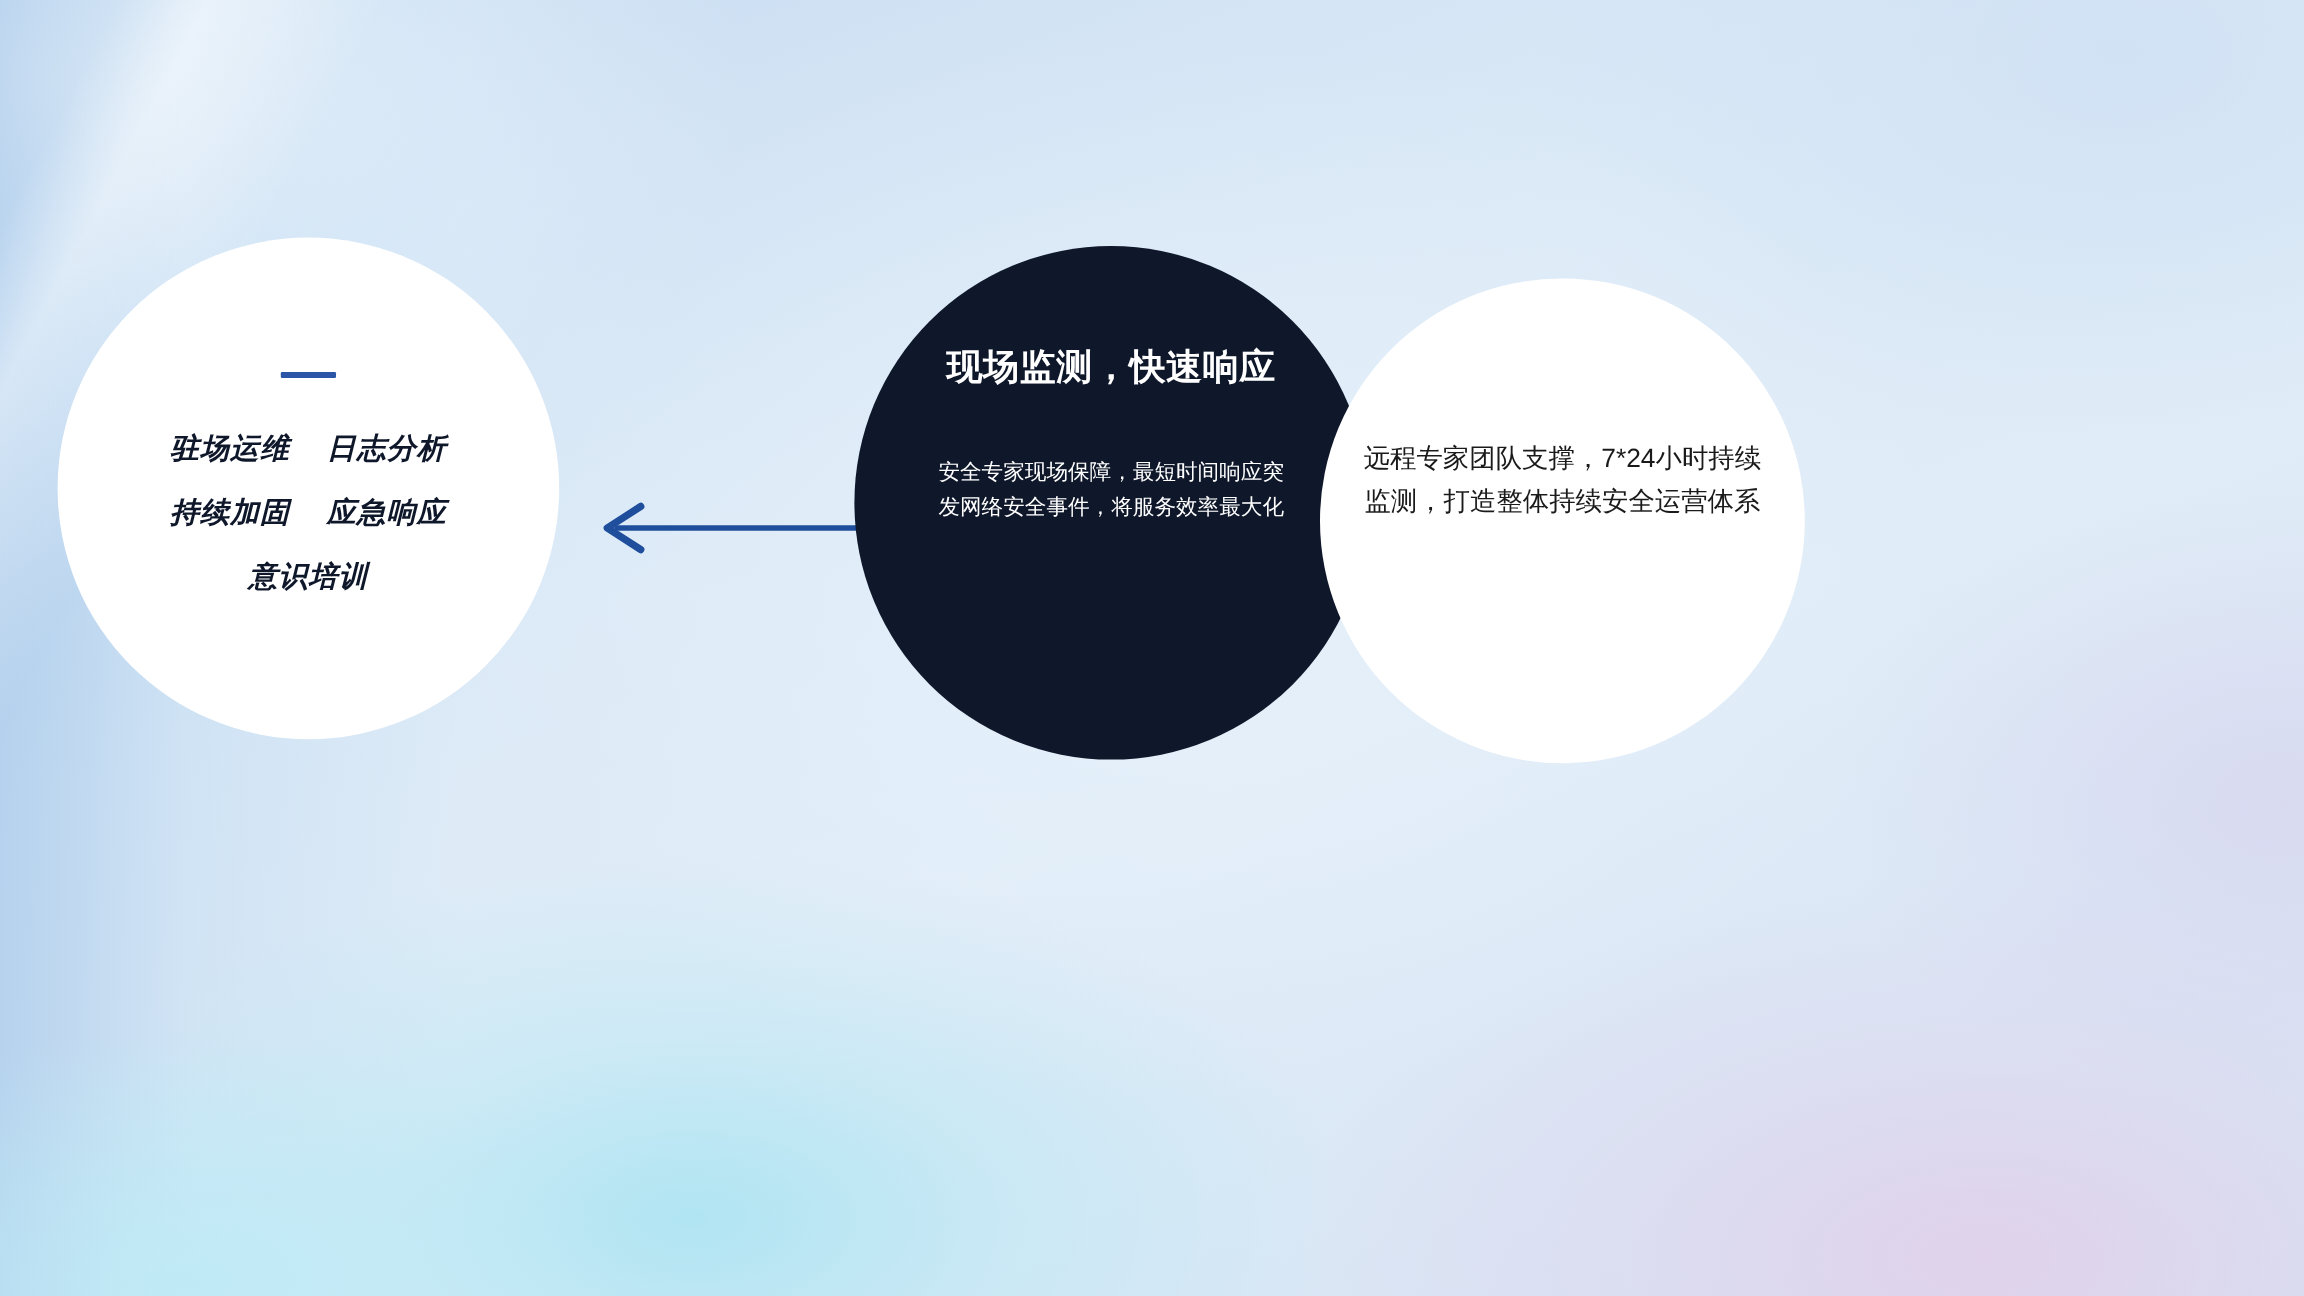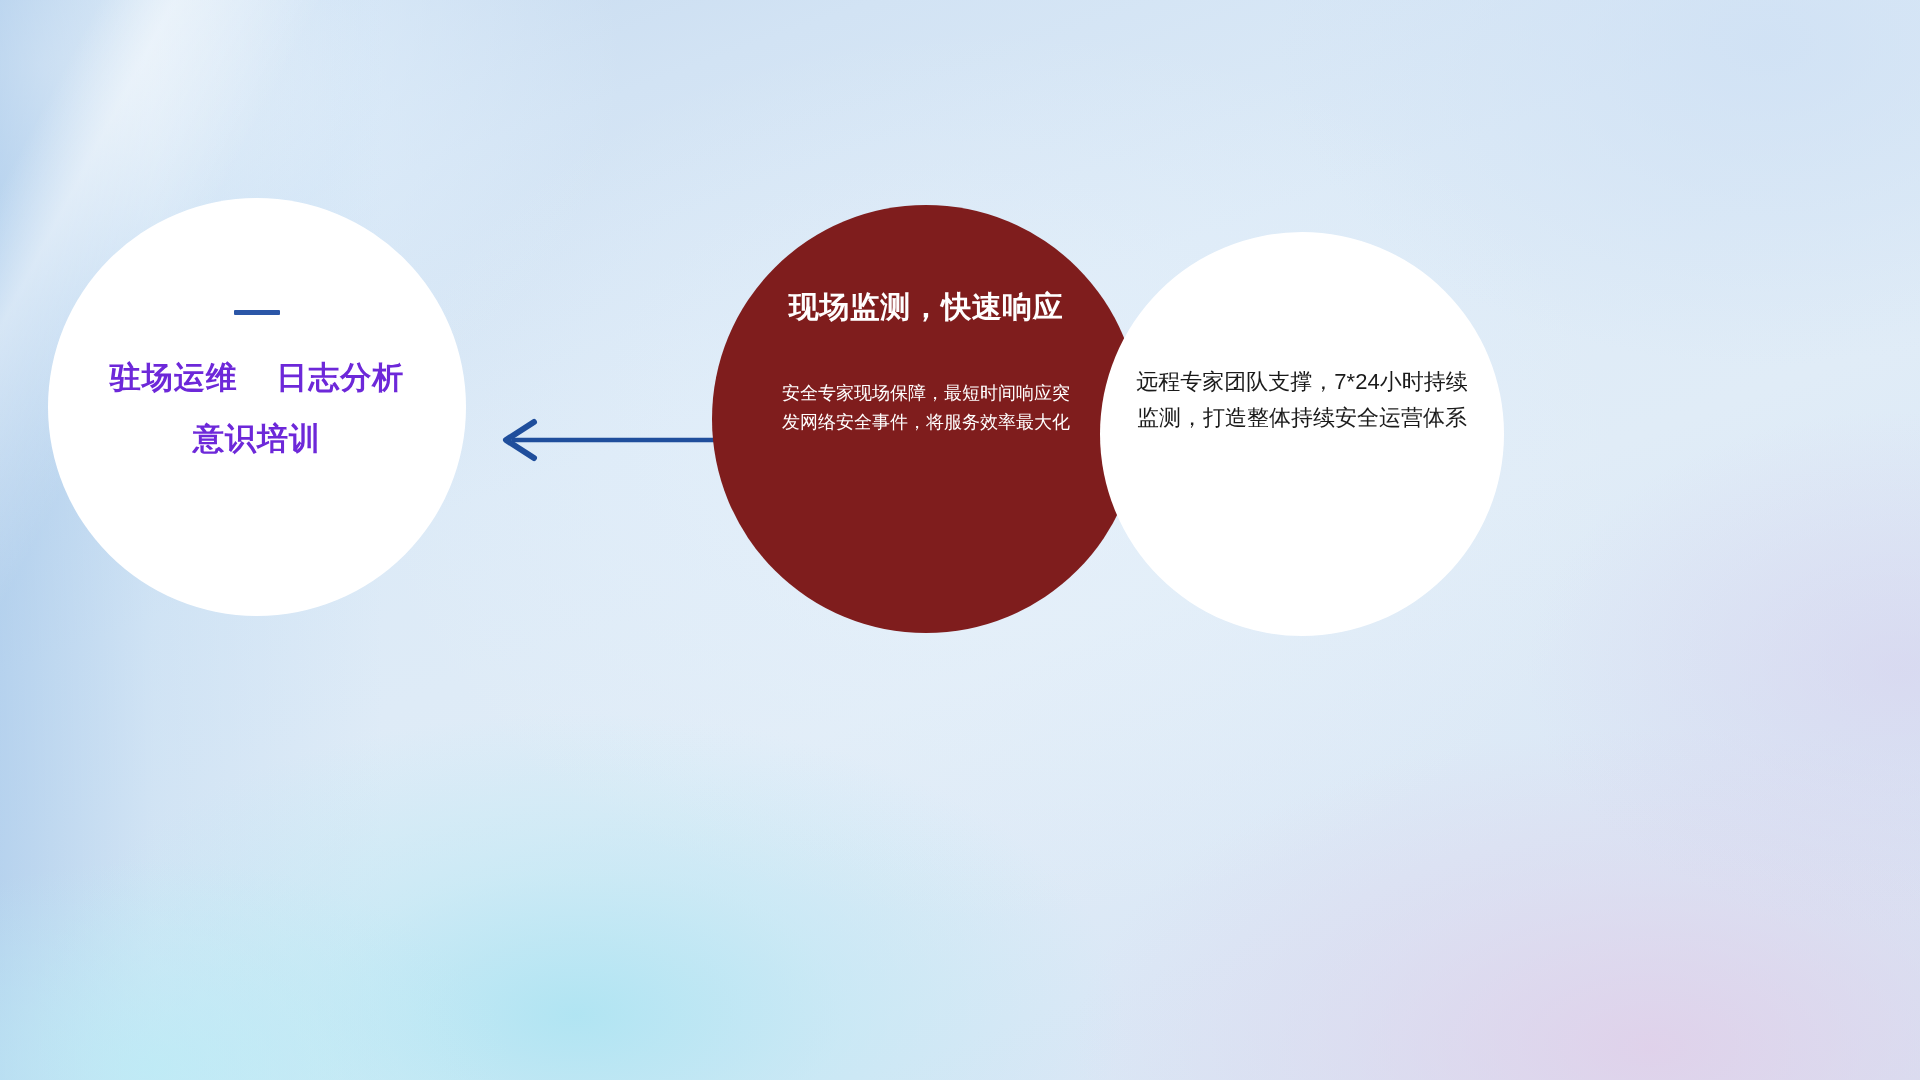"现场监测，快速响应" #circle-mid { background: #7f1d1d -> #0f172a }
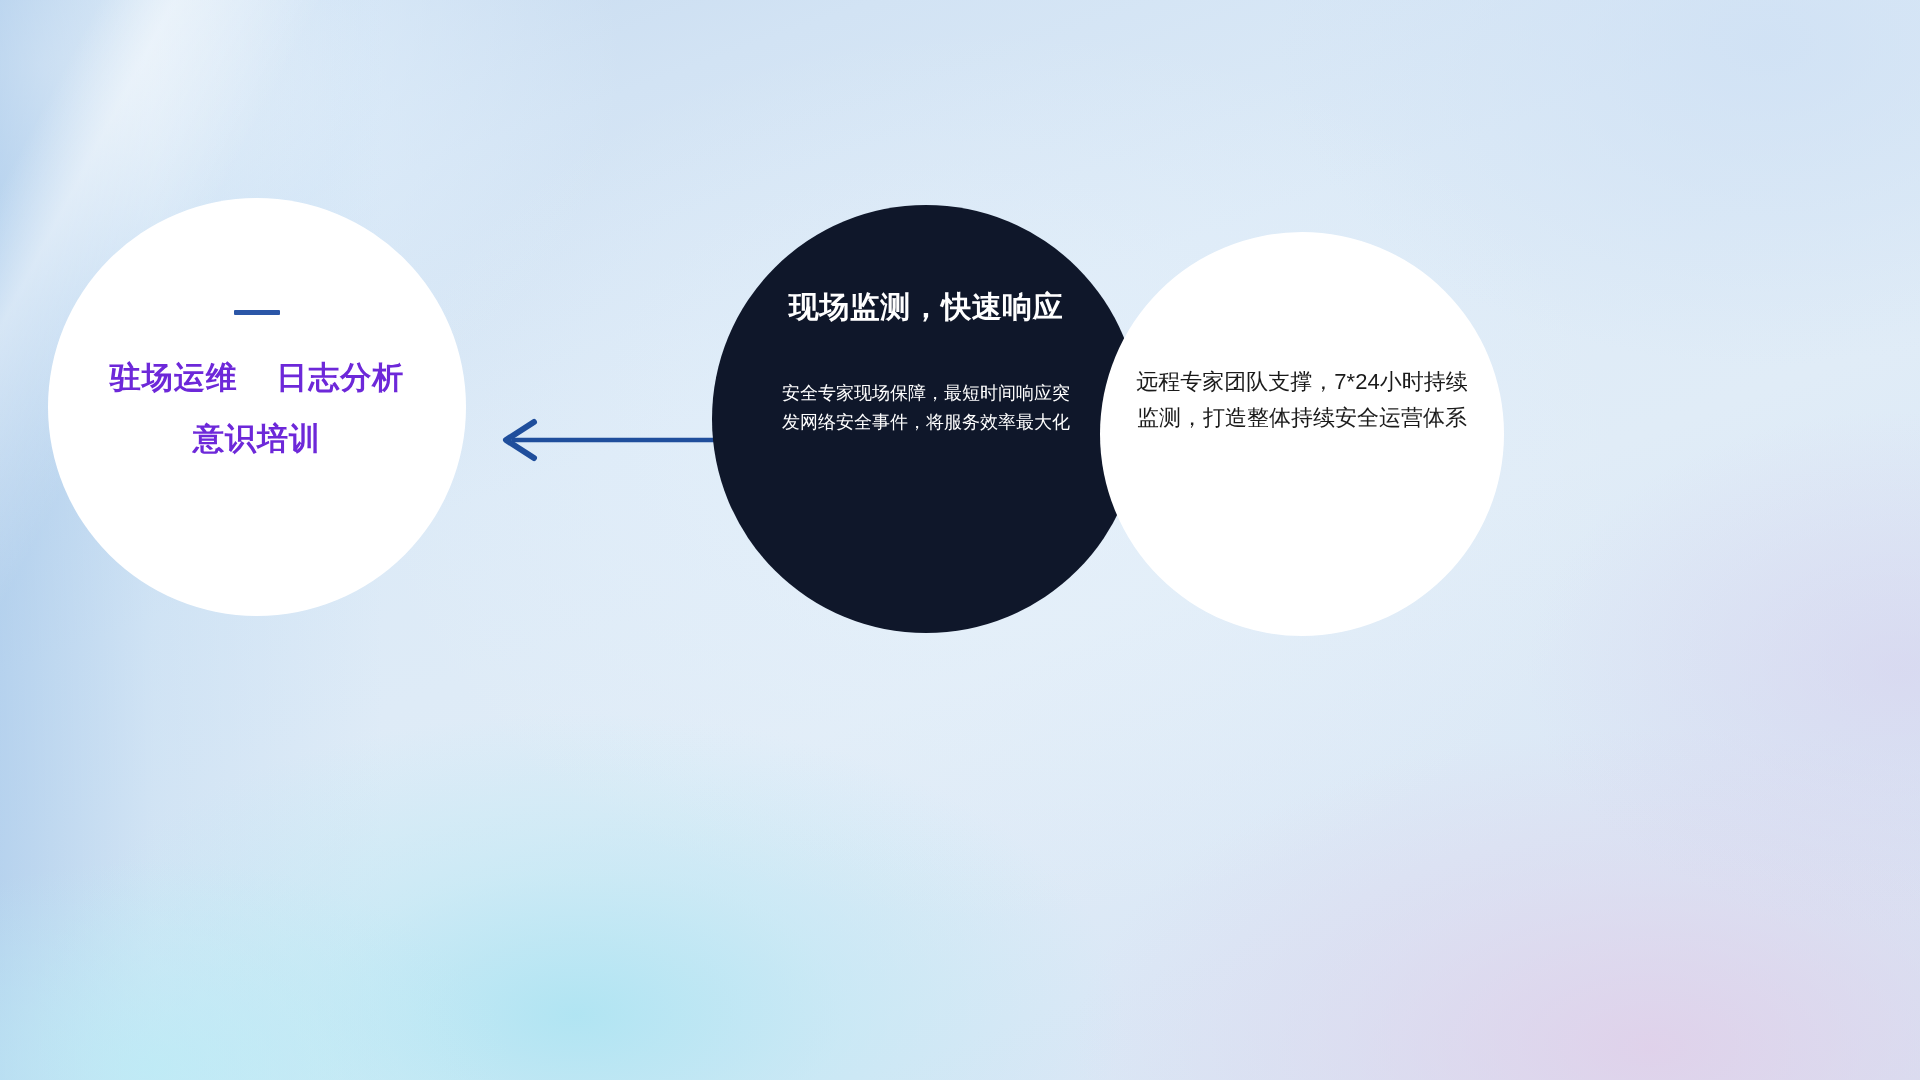"驻场运维 日志分析" .left-line { color: #6d28d9 -> #0f172a; font-size: 31px -> 24px; font-style: none -> italic }
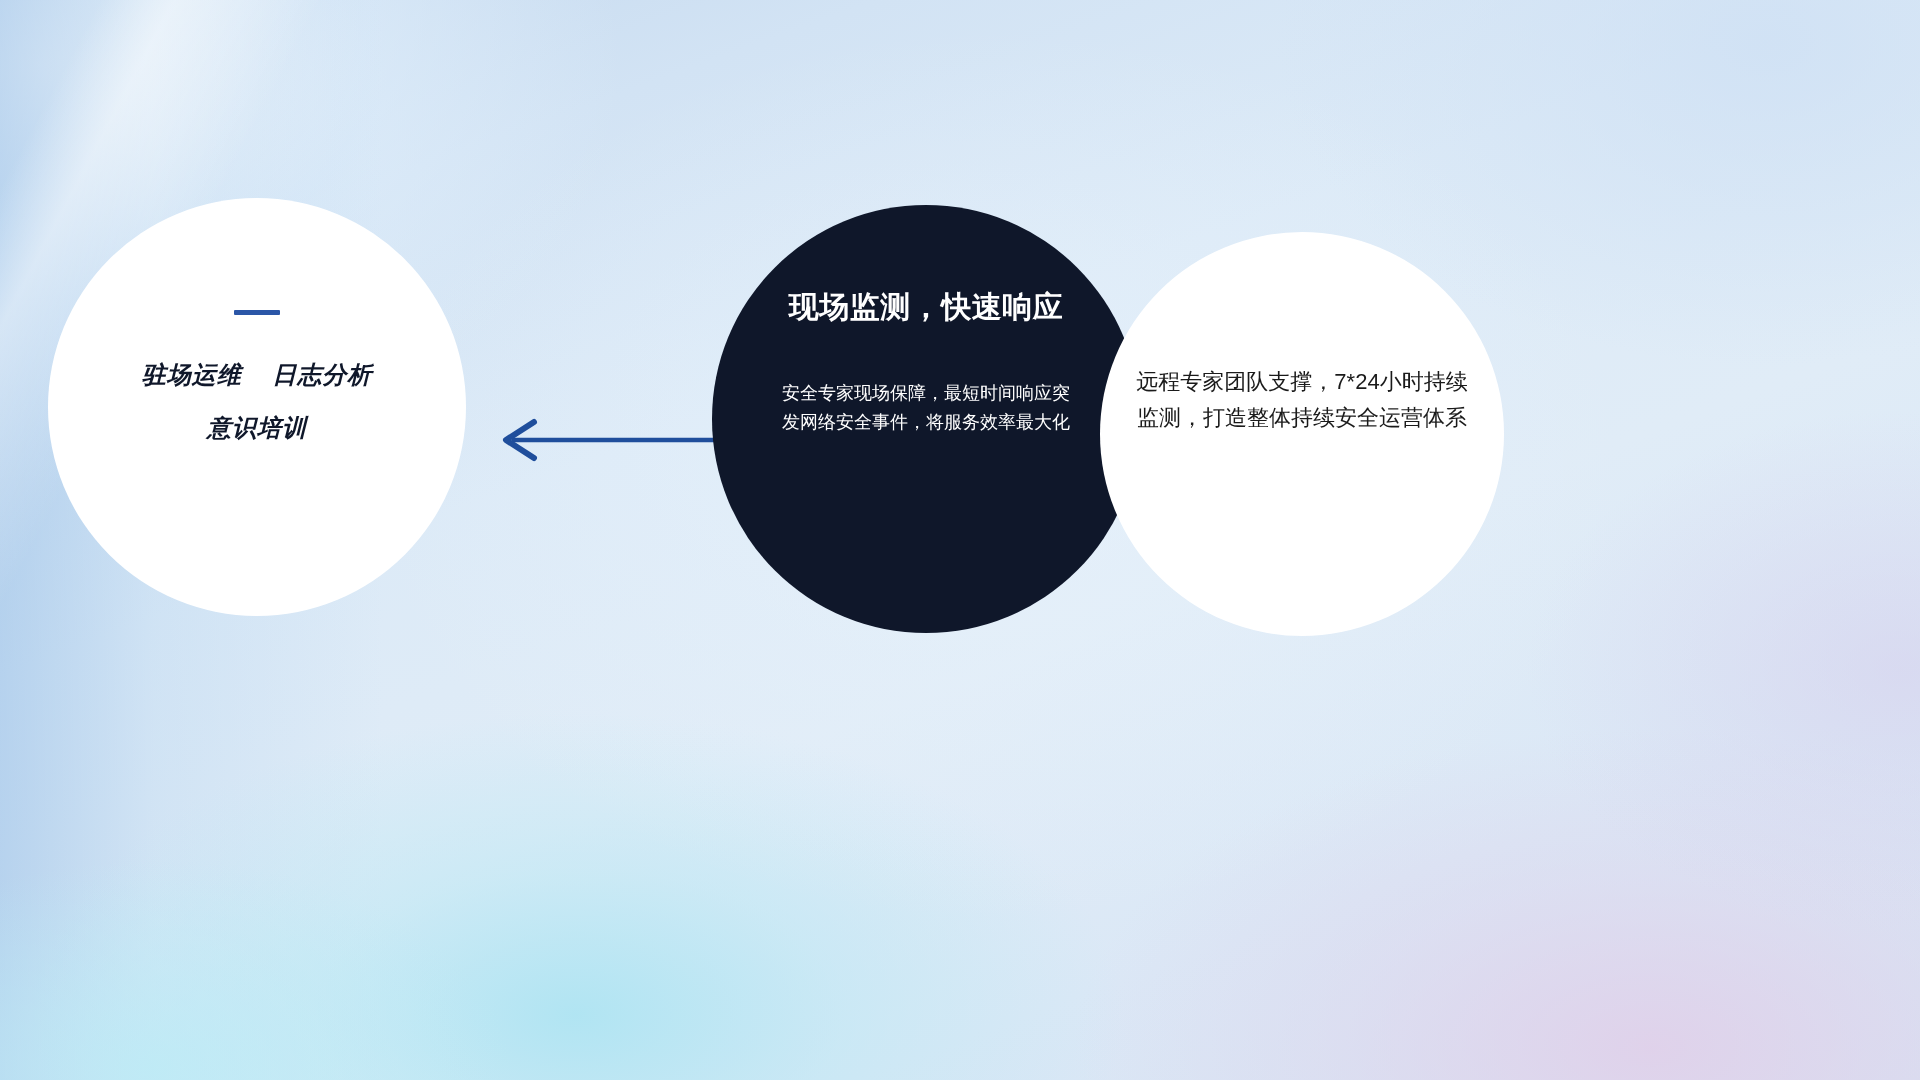"持续加固 应急响应" div.left-line { html: none -> <div>持续加固 应急响应</div> }
